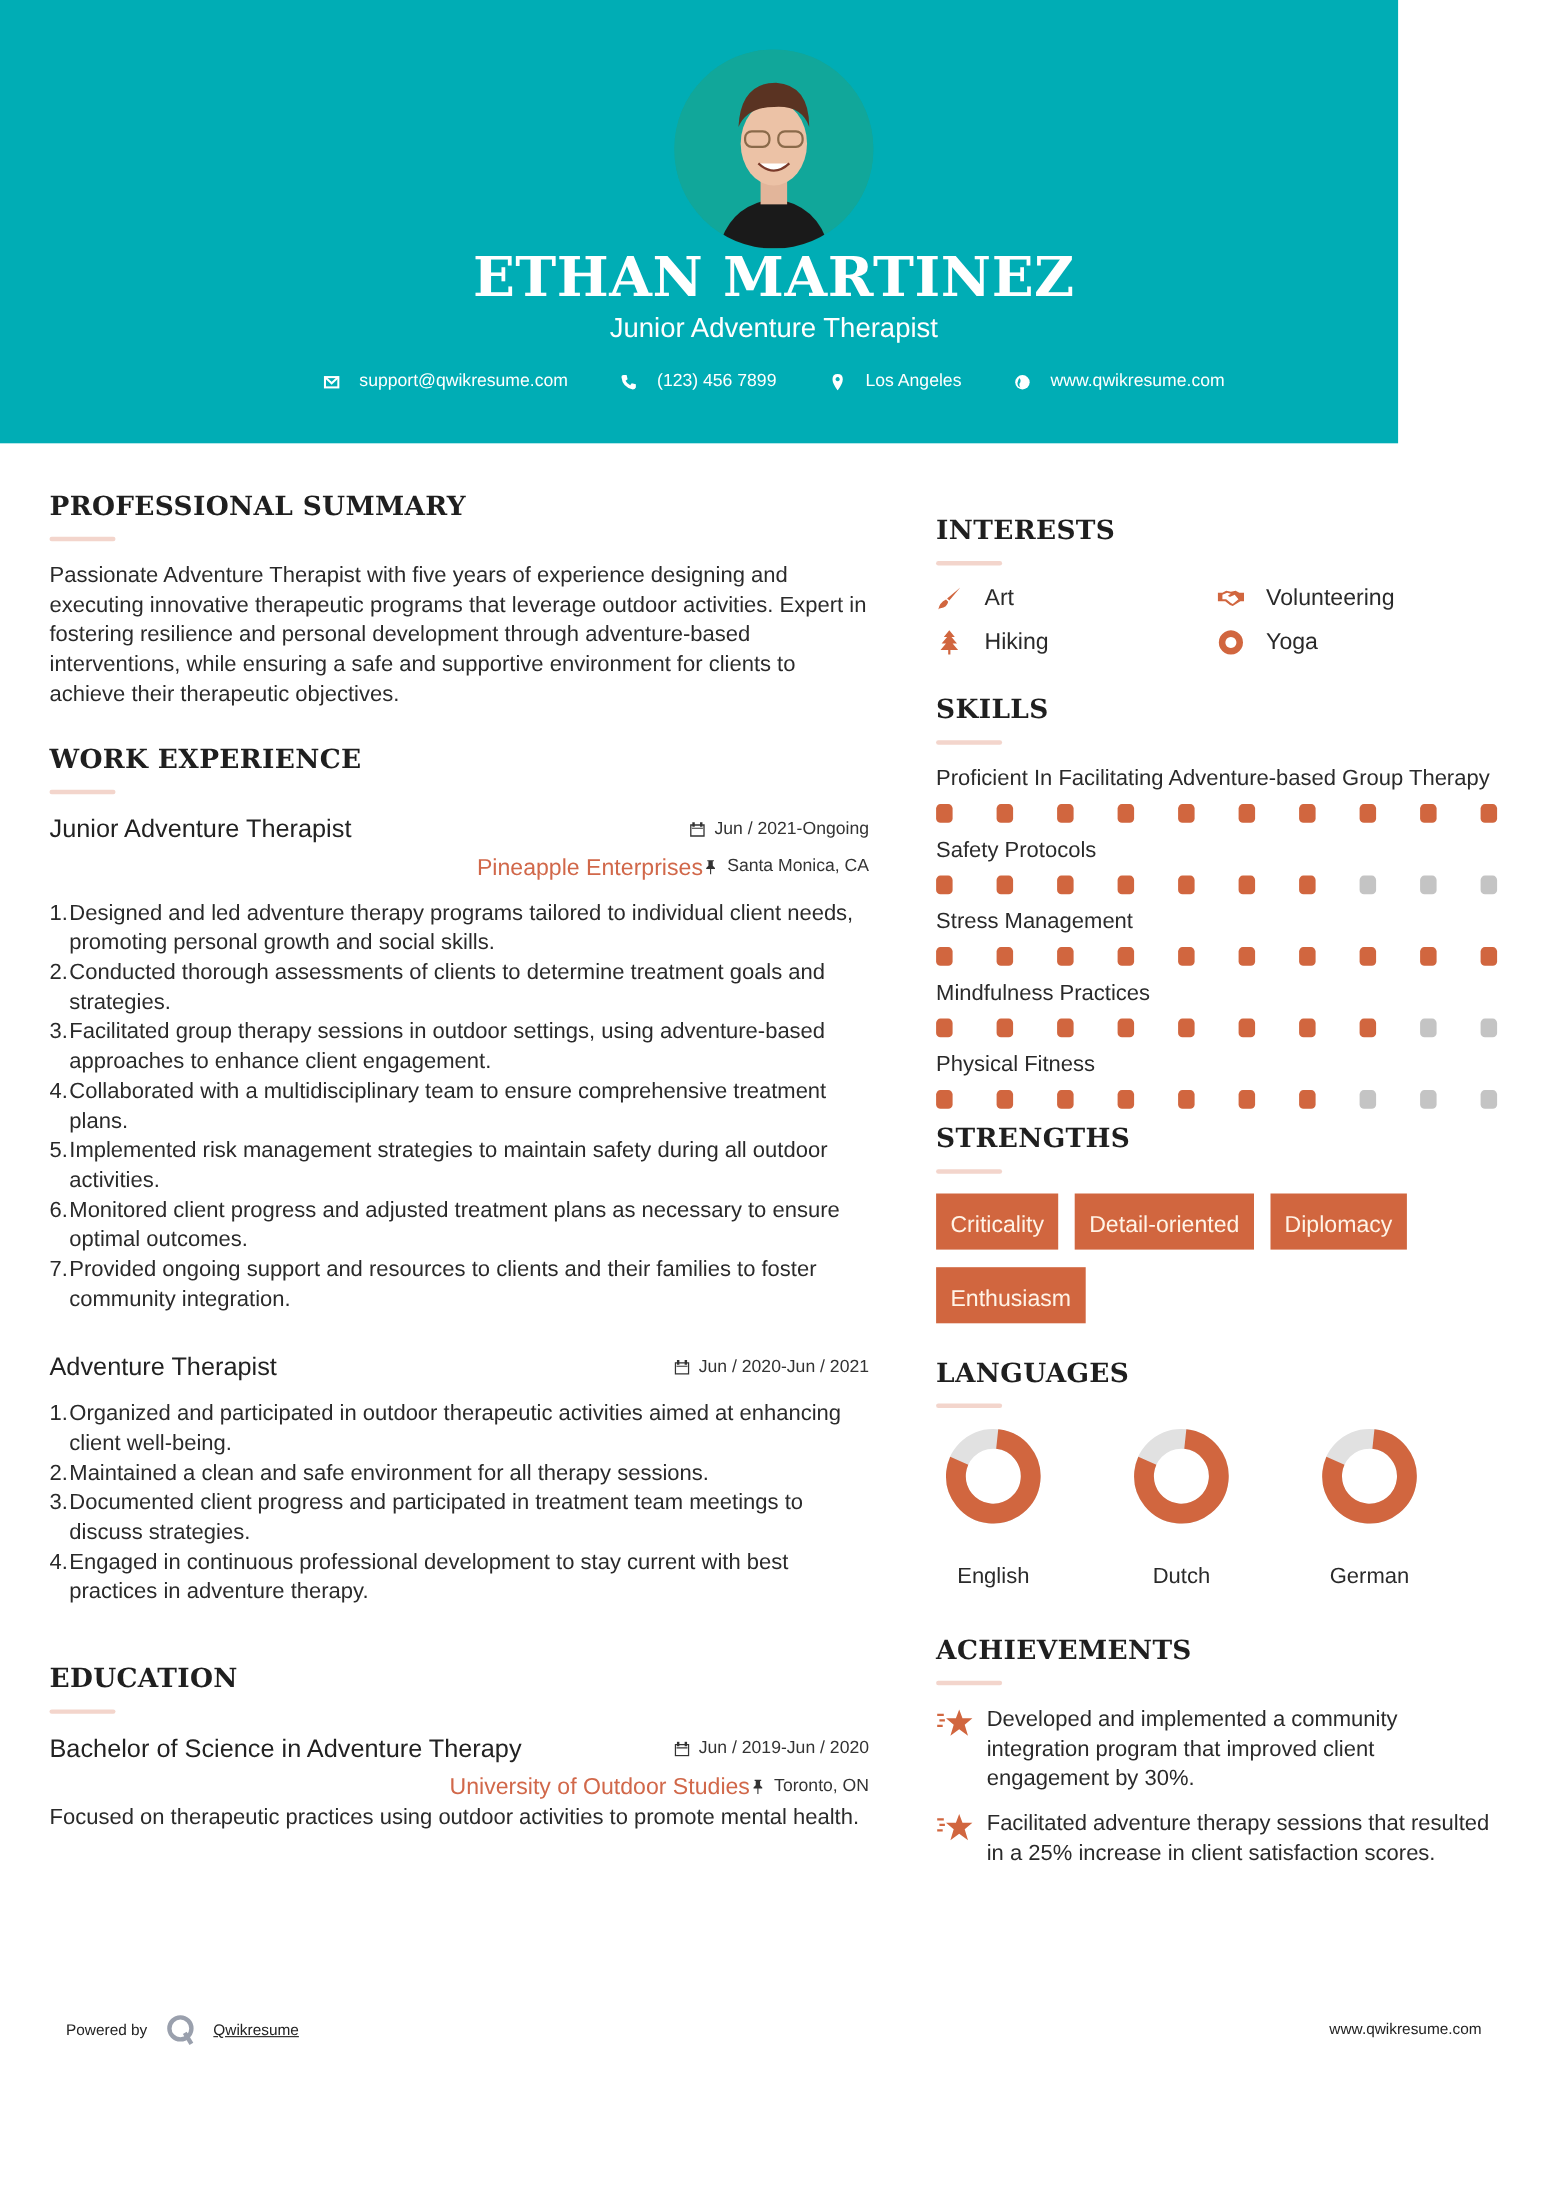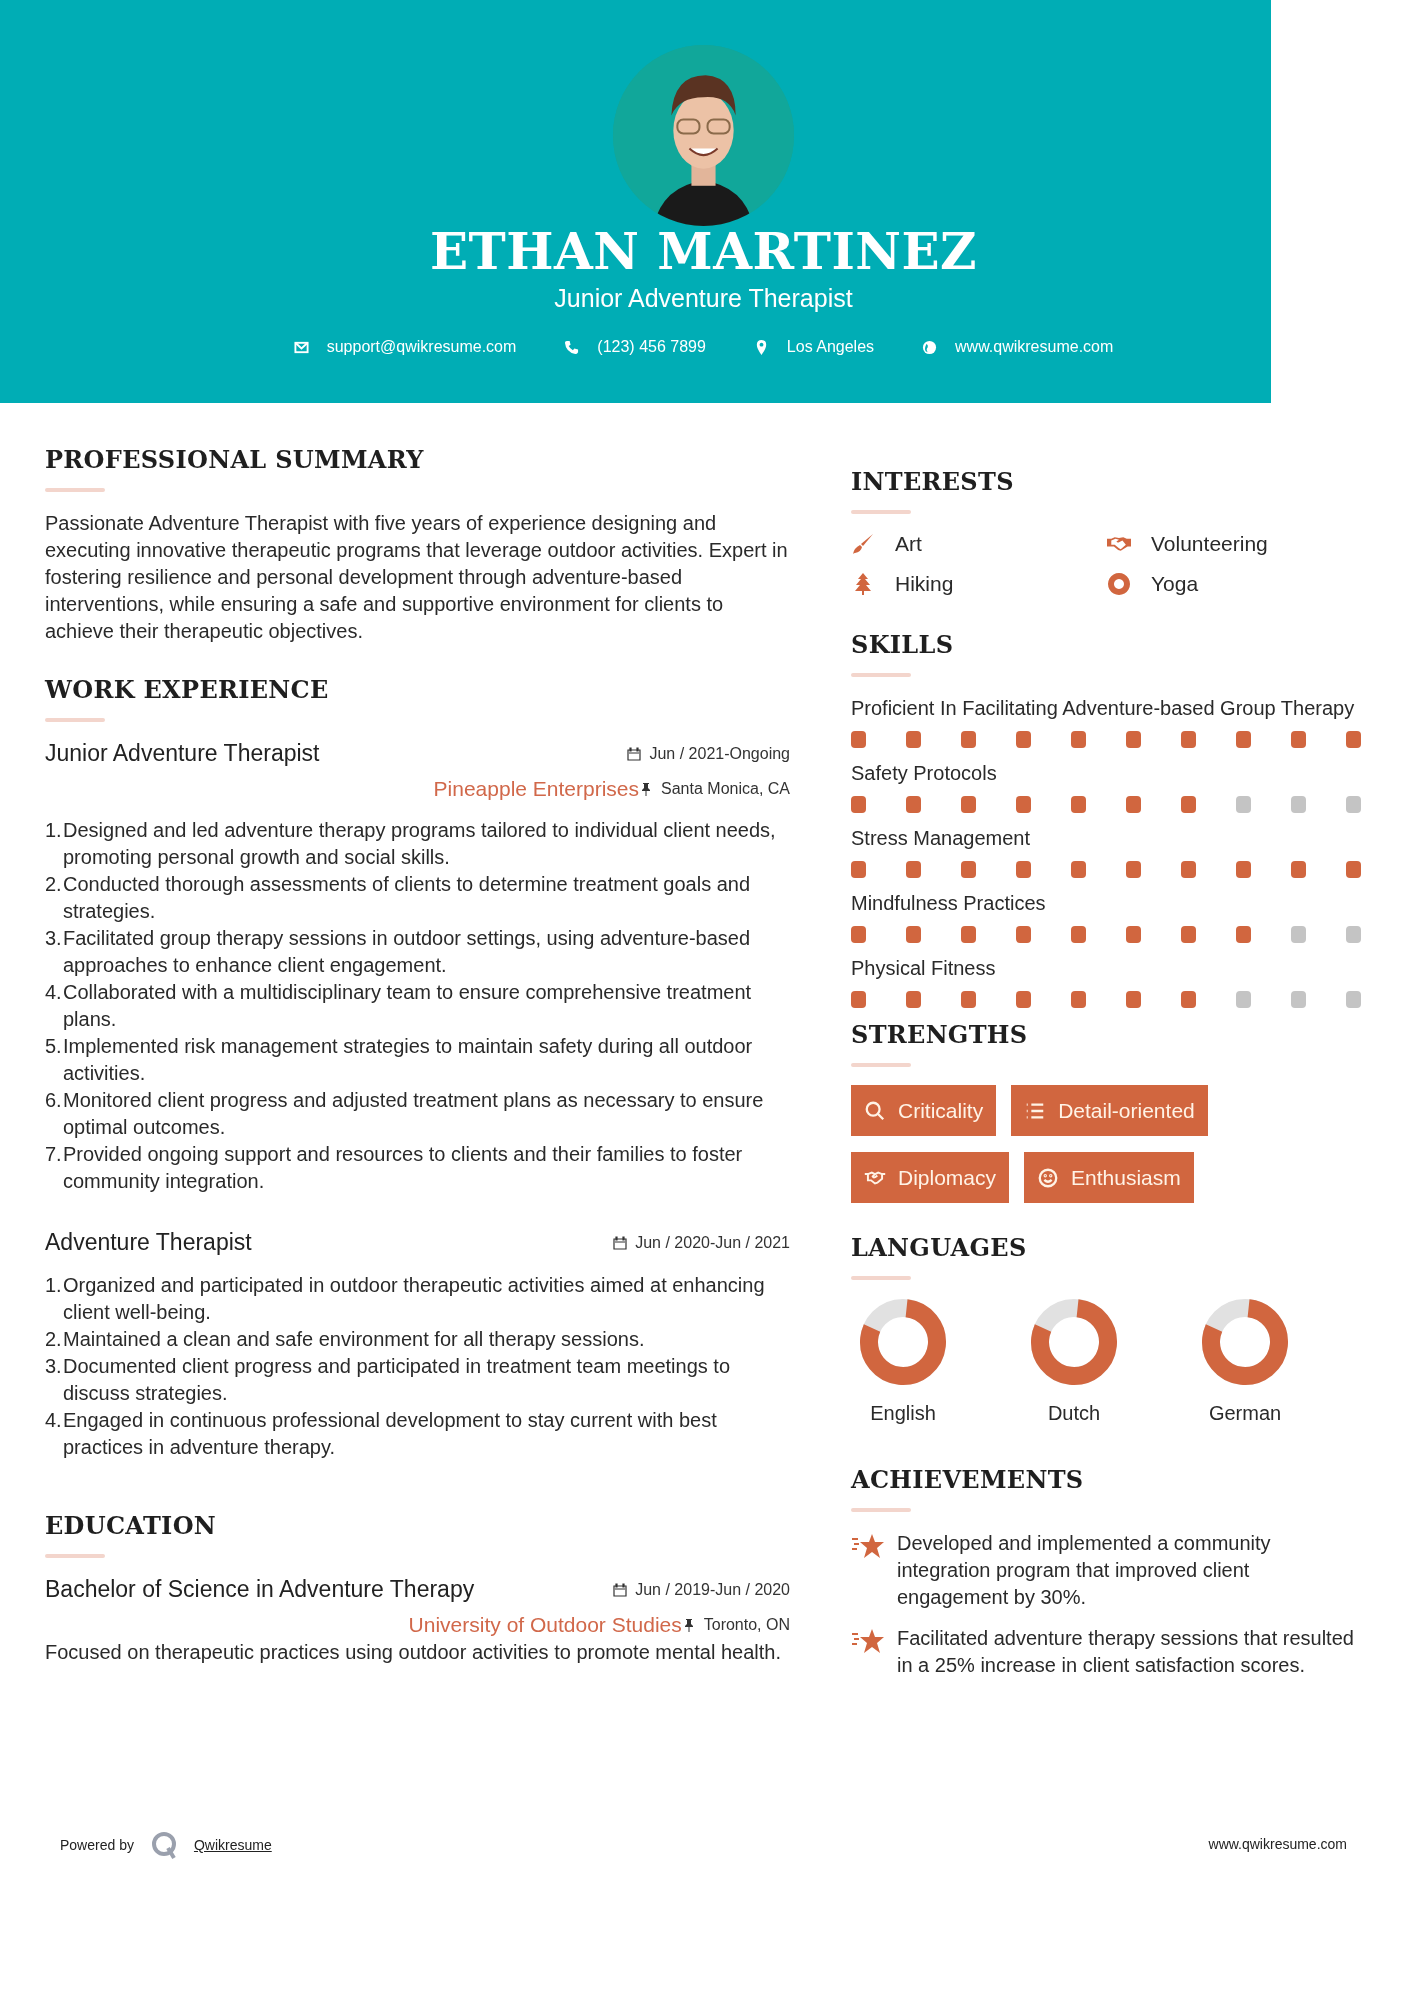"Criticality" .badge { flex-direction: none -> column }
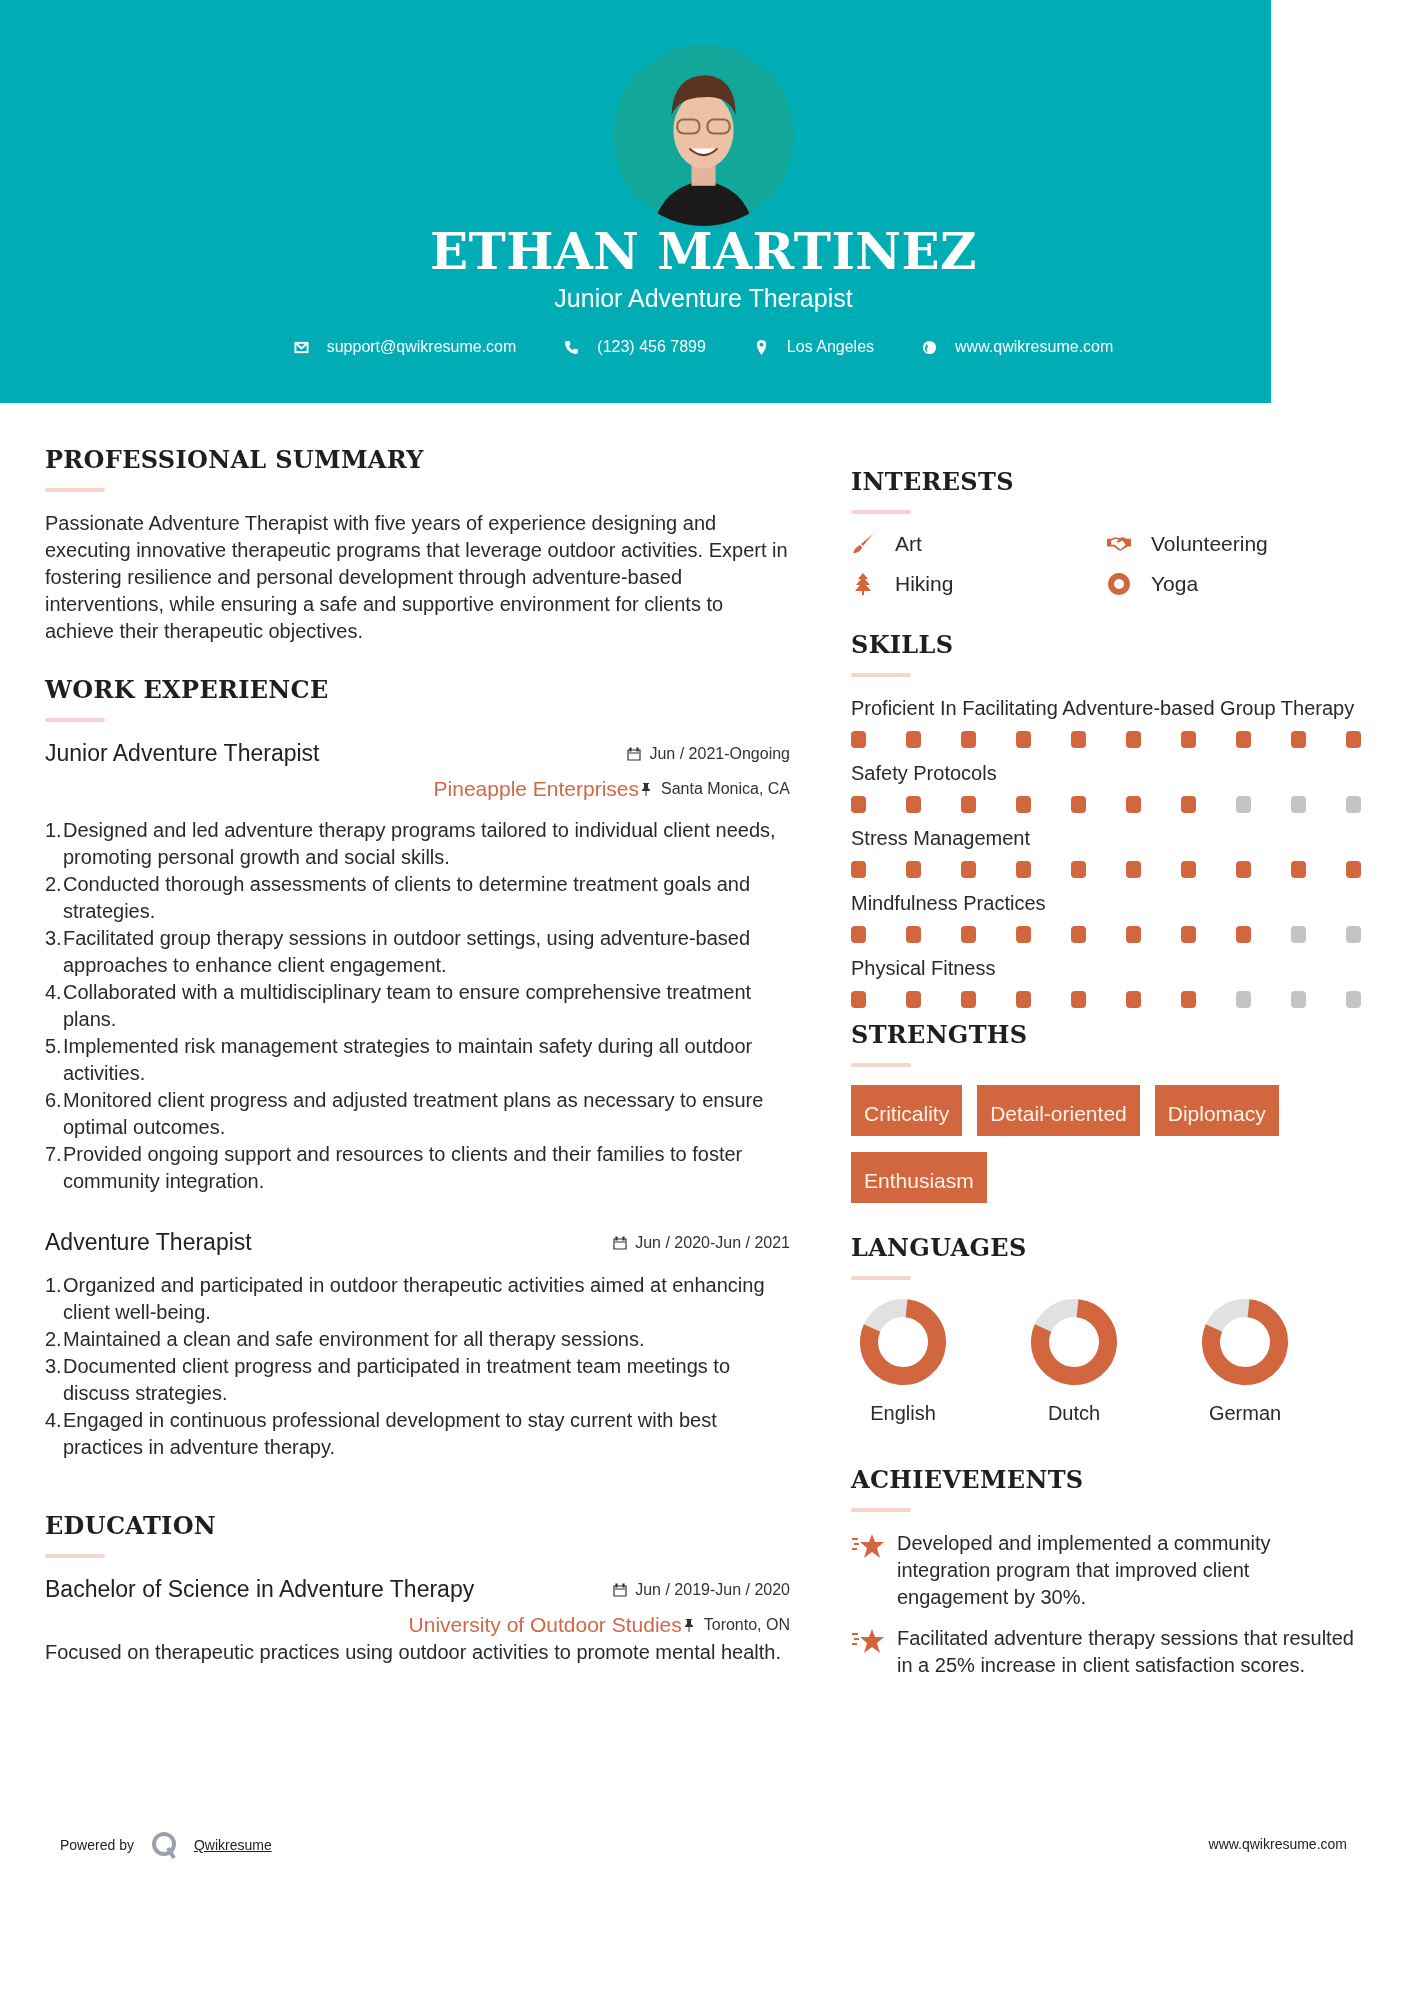"English" .lang .lname { margin-top: 16px -> 36px }
